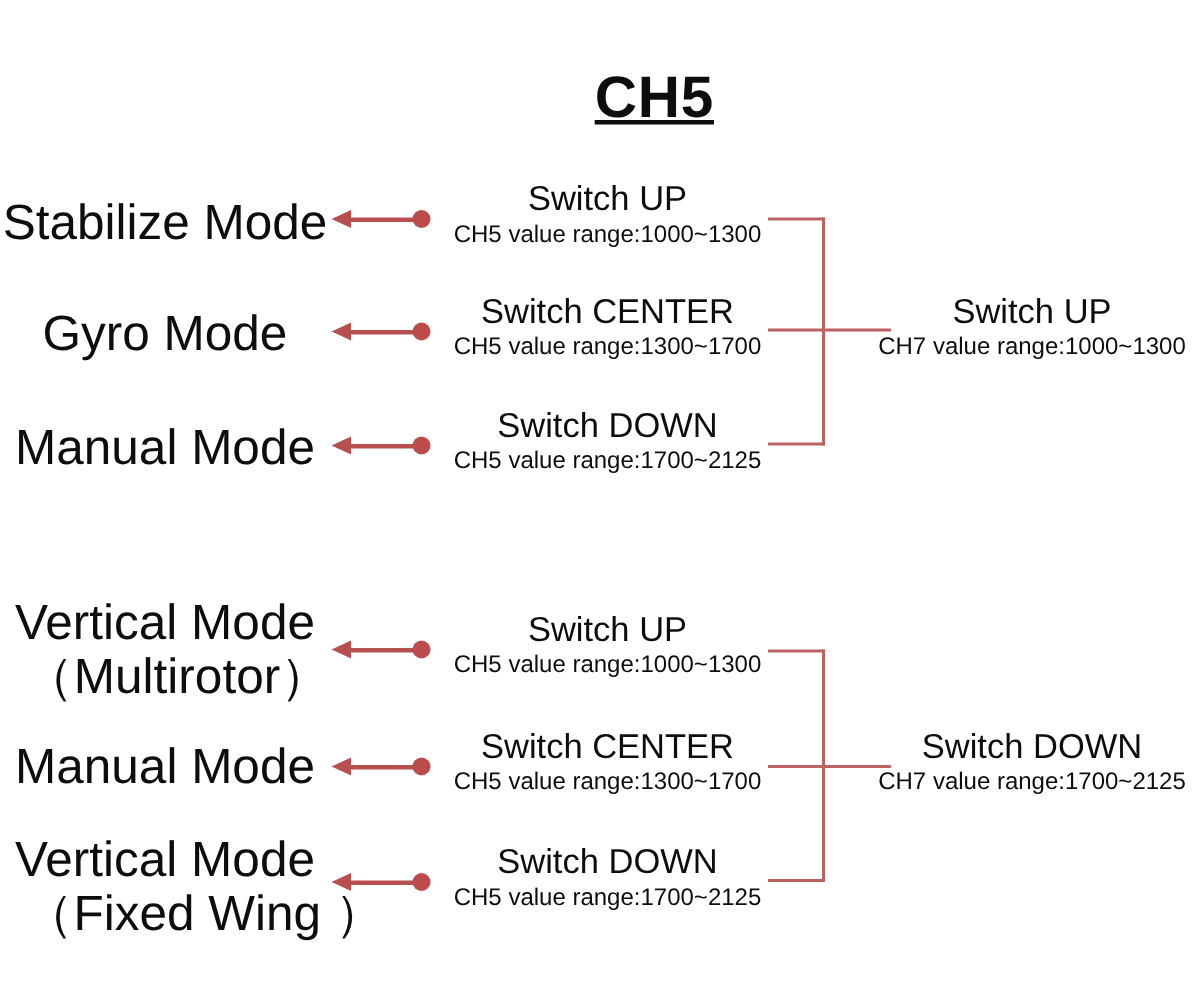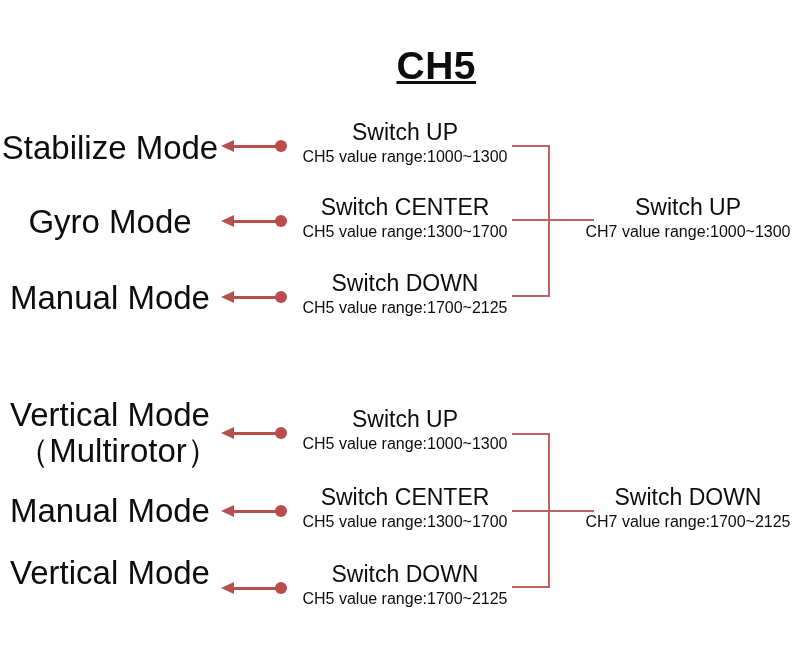"（Fixed Wing ）" span.l2 { html: none -> <span>（Fixed Wing ）</span> }
